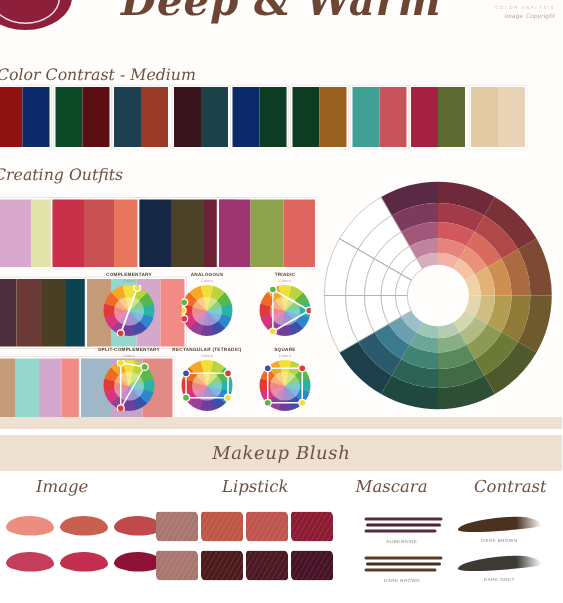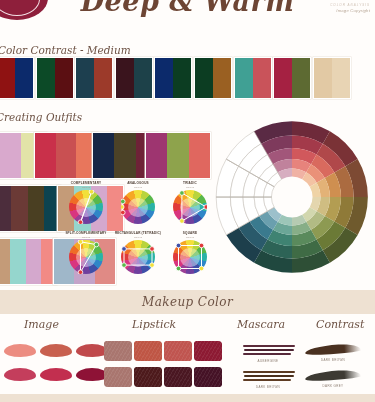"Deep & Warm" .page { height: 402px -> 286px }
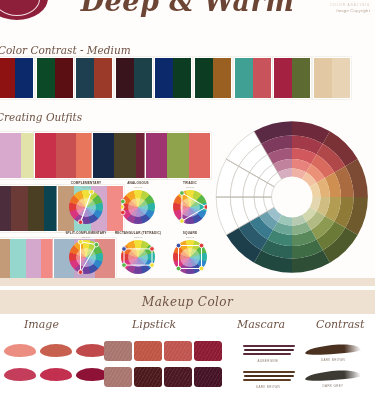"Makeup Color" span { text: Color -> Blush }
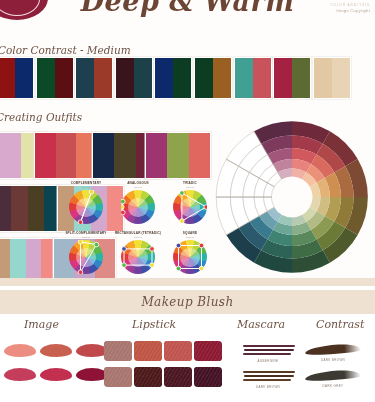"Lipstick" #mk-head-1 { left: 132px -> 148px }
